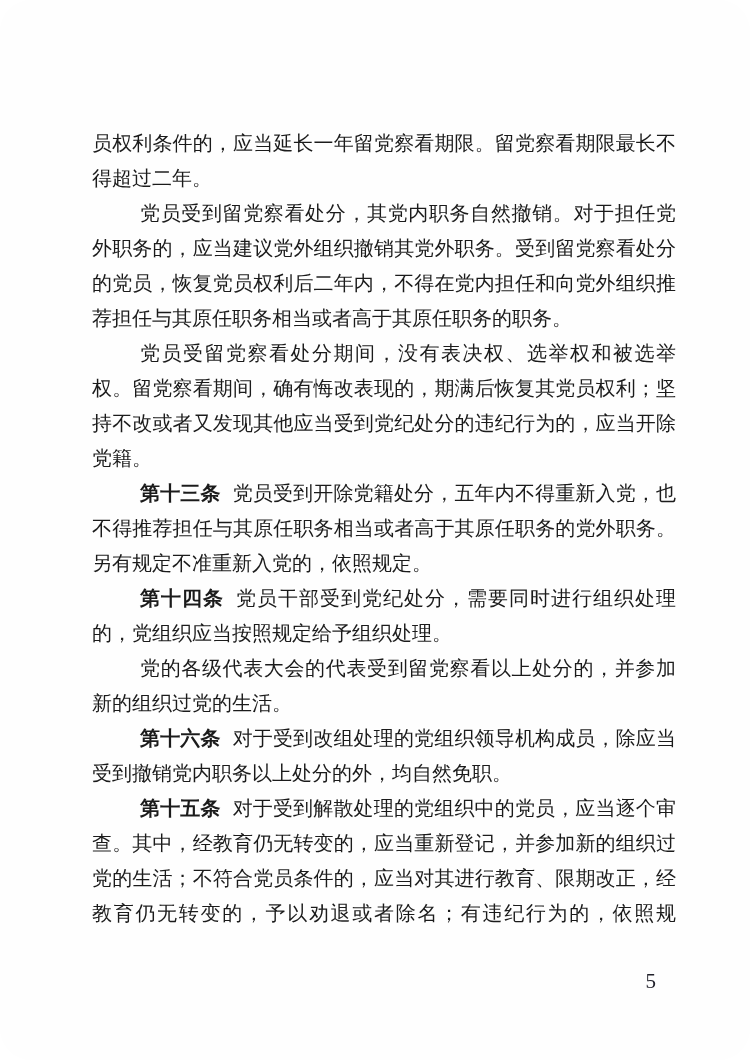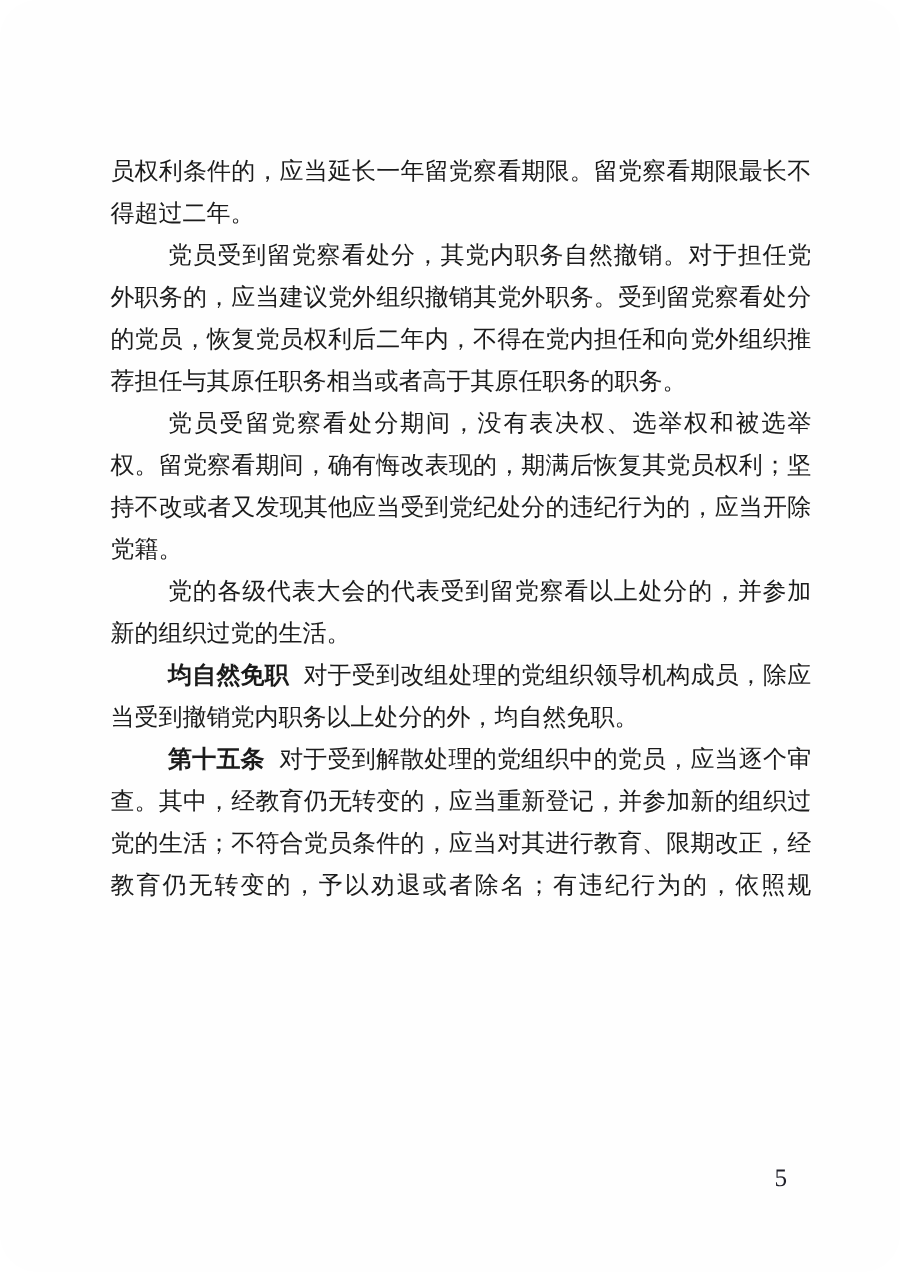"第十三条" p.para { html: none -> <p><b>第十三条</b><span>党员受到开除党籍处分，五年内不得重新入党，也不得推荐担任与其原任职务相当或者高于其原任职务的党外职务。另有规定不准重新入党的，依照规定。</span></p> }
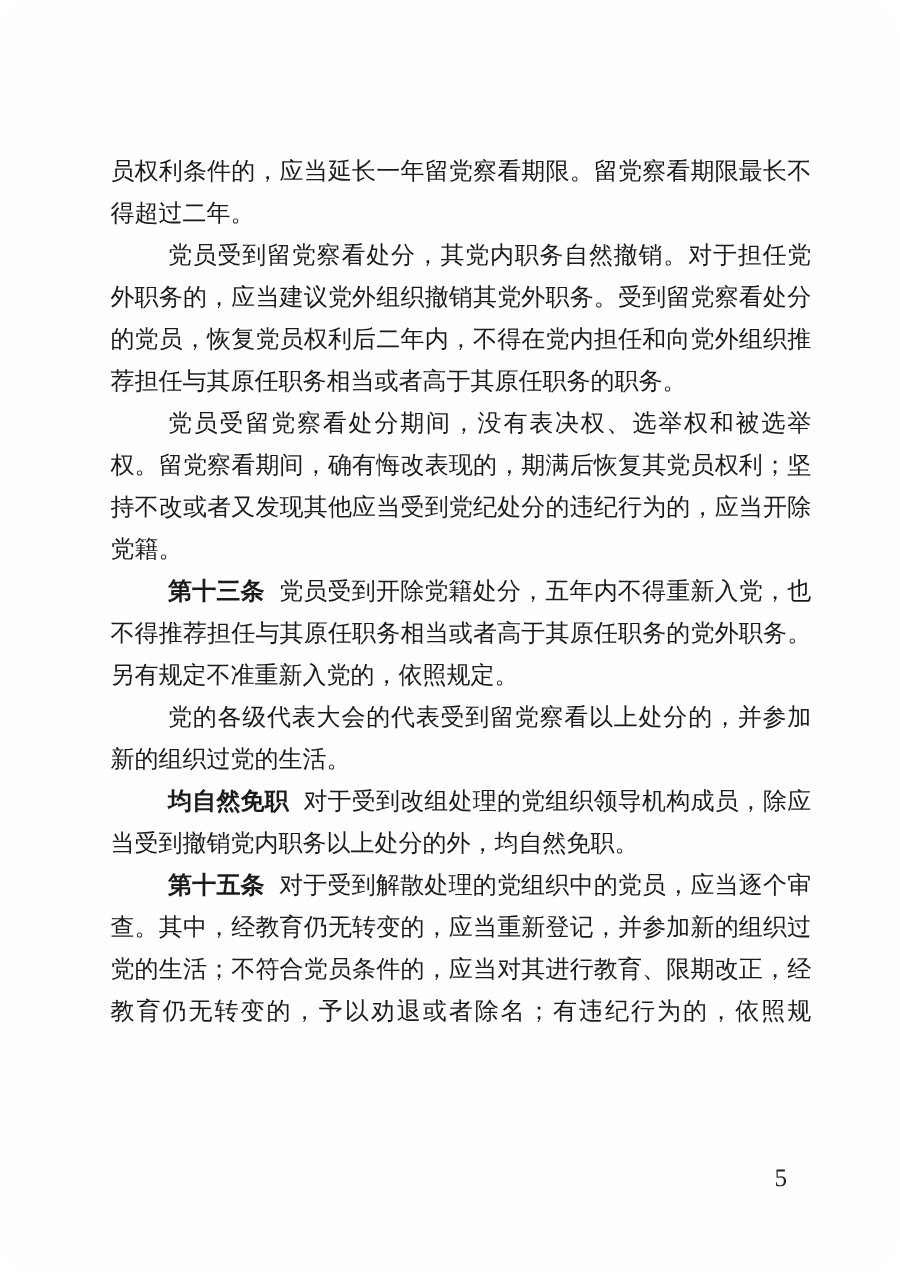"第十四条" p.para { html: none -> <p><b>第十四条</b><span>党员干部受到党纪处分，需要同时进行组织处理的，党组织应当按照规定给予组织处理。</span></p> }
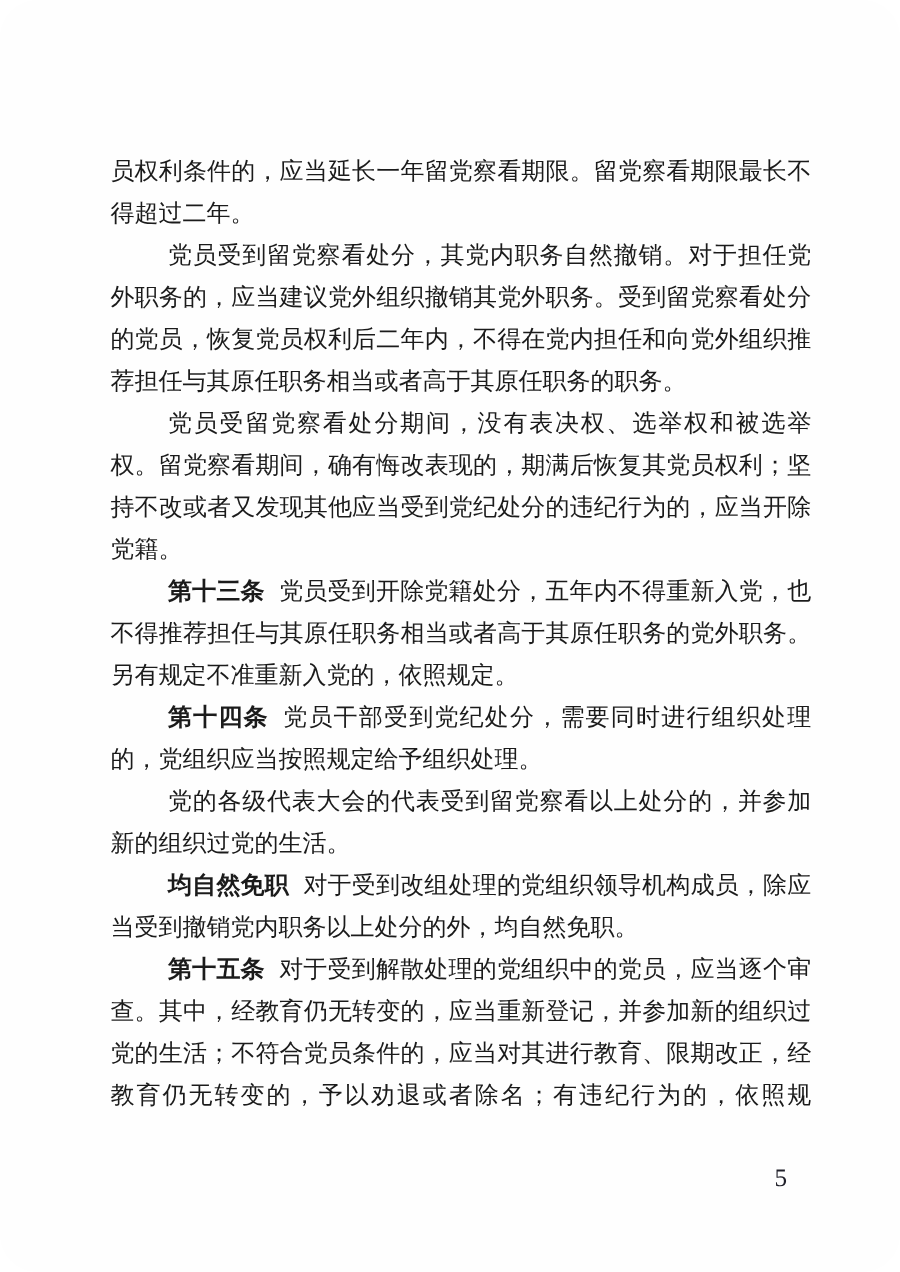"均自然免职" b.art-heading { text: 均自然免职 -> 第十六条 }
